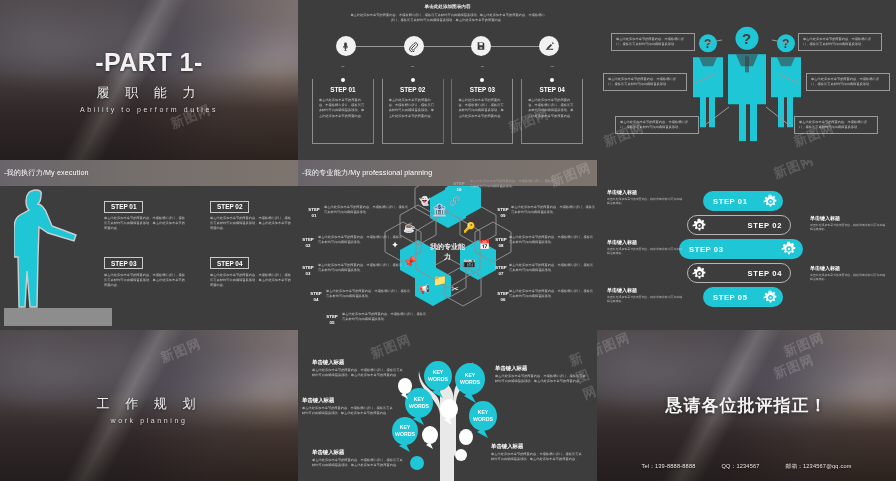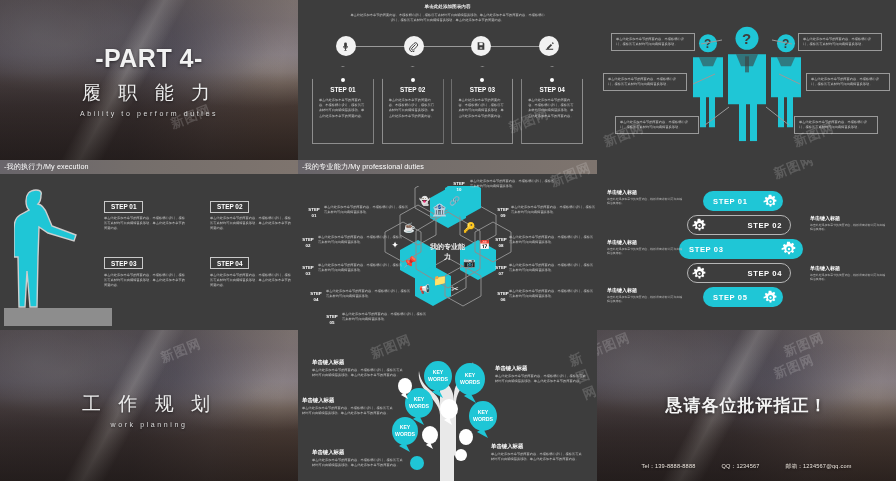"-PART 4-" div.part-title { text: 4- -> 1- }
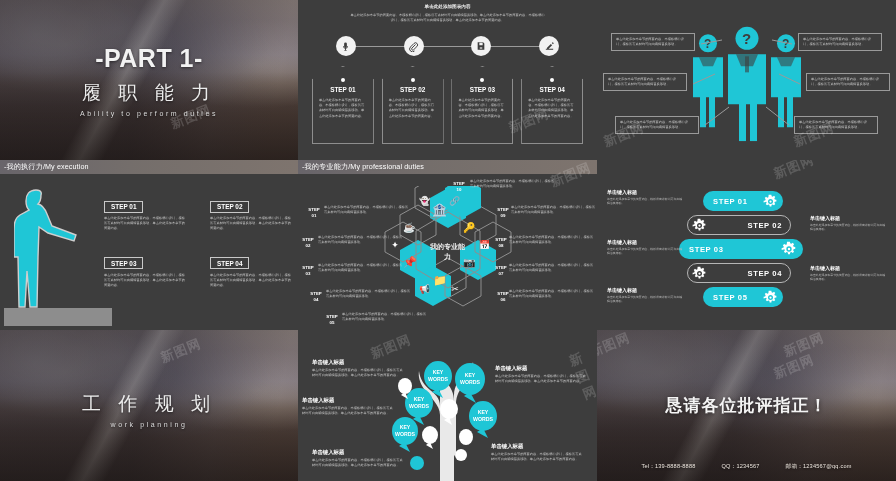"履 职 能 力" .part-cn { font-size: 19px -> 13px }
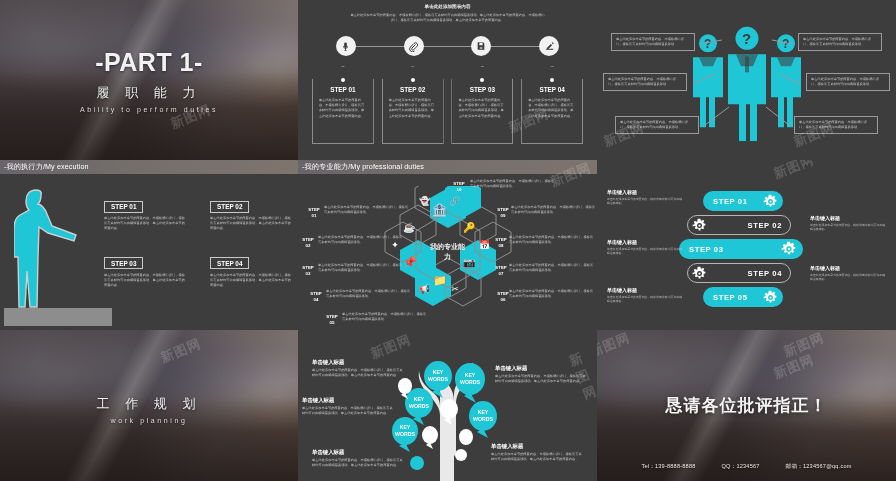"-我的执行力/My execution" .secbar { height: 14px -> 26px }
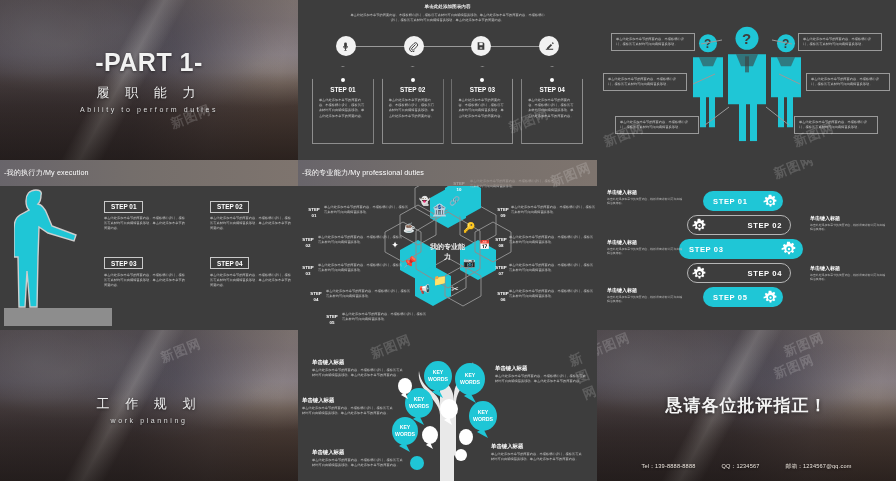"-我的专业能力/My professional duties" div.secbar { text: duties -> planning }
